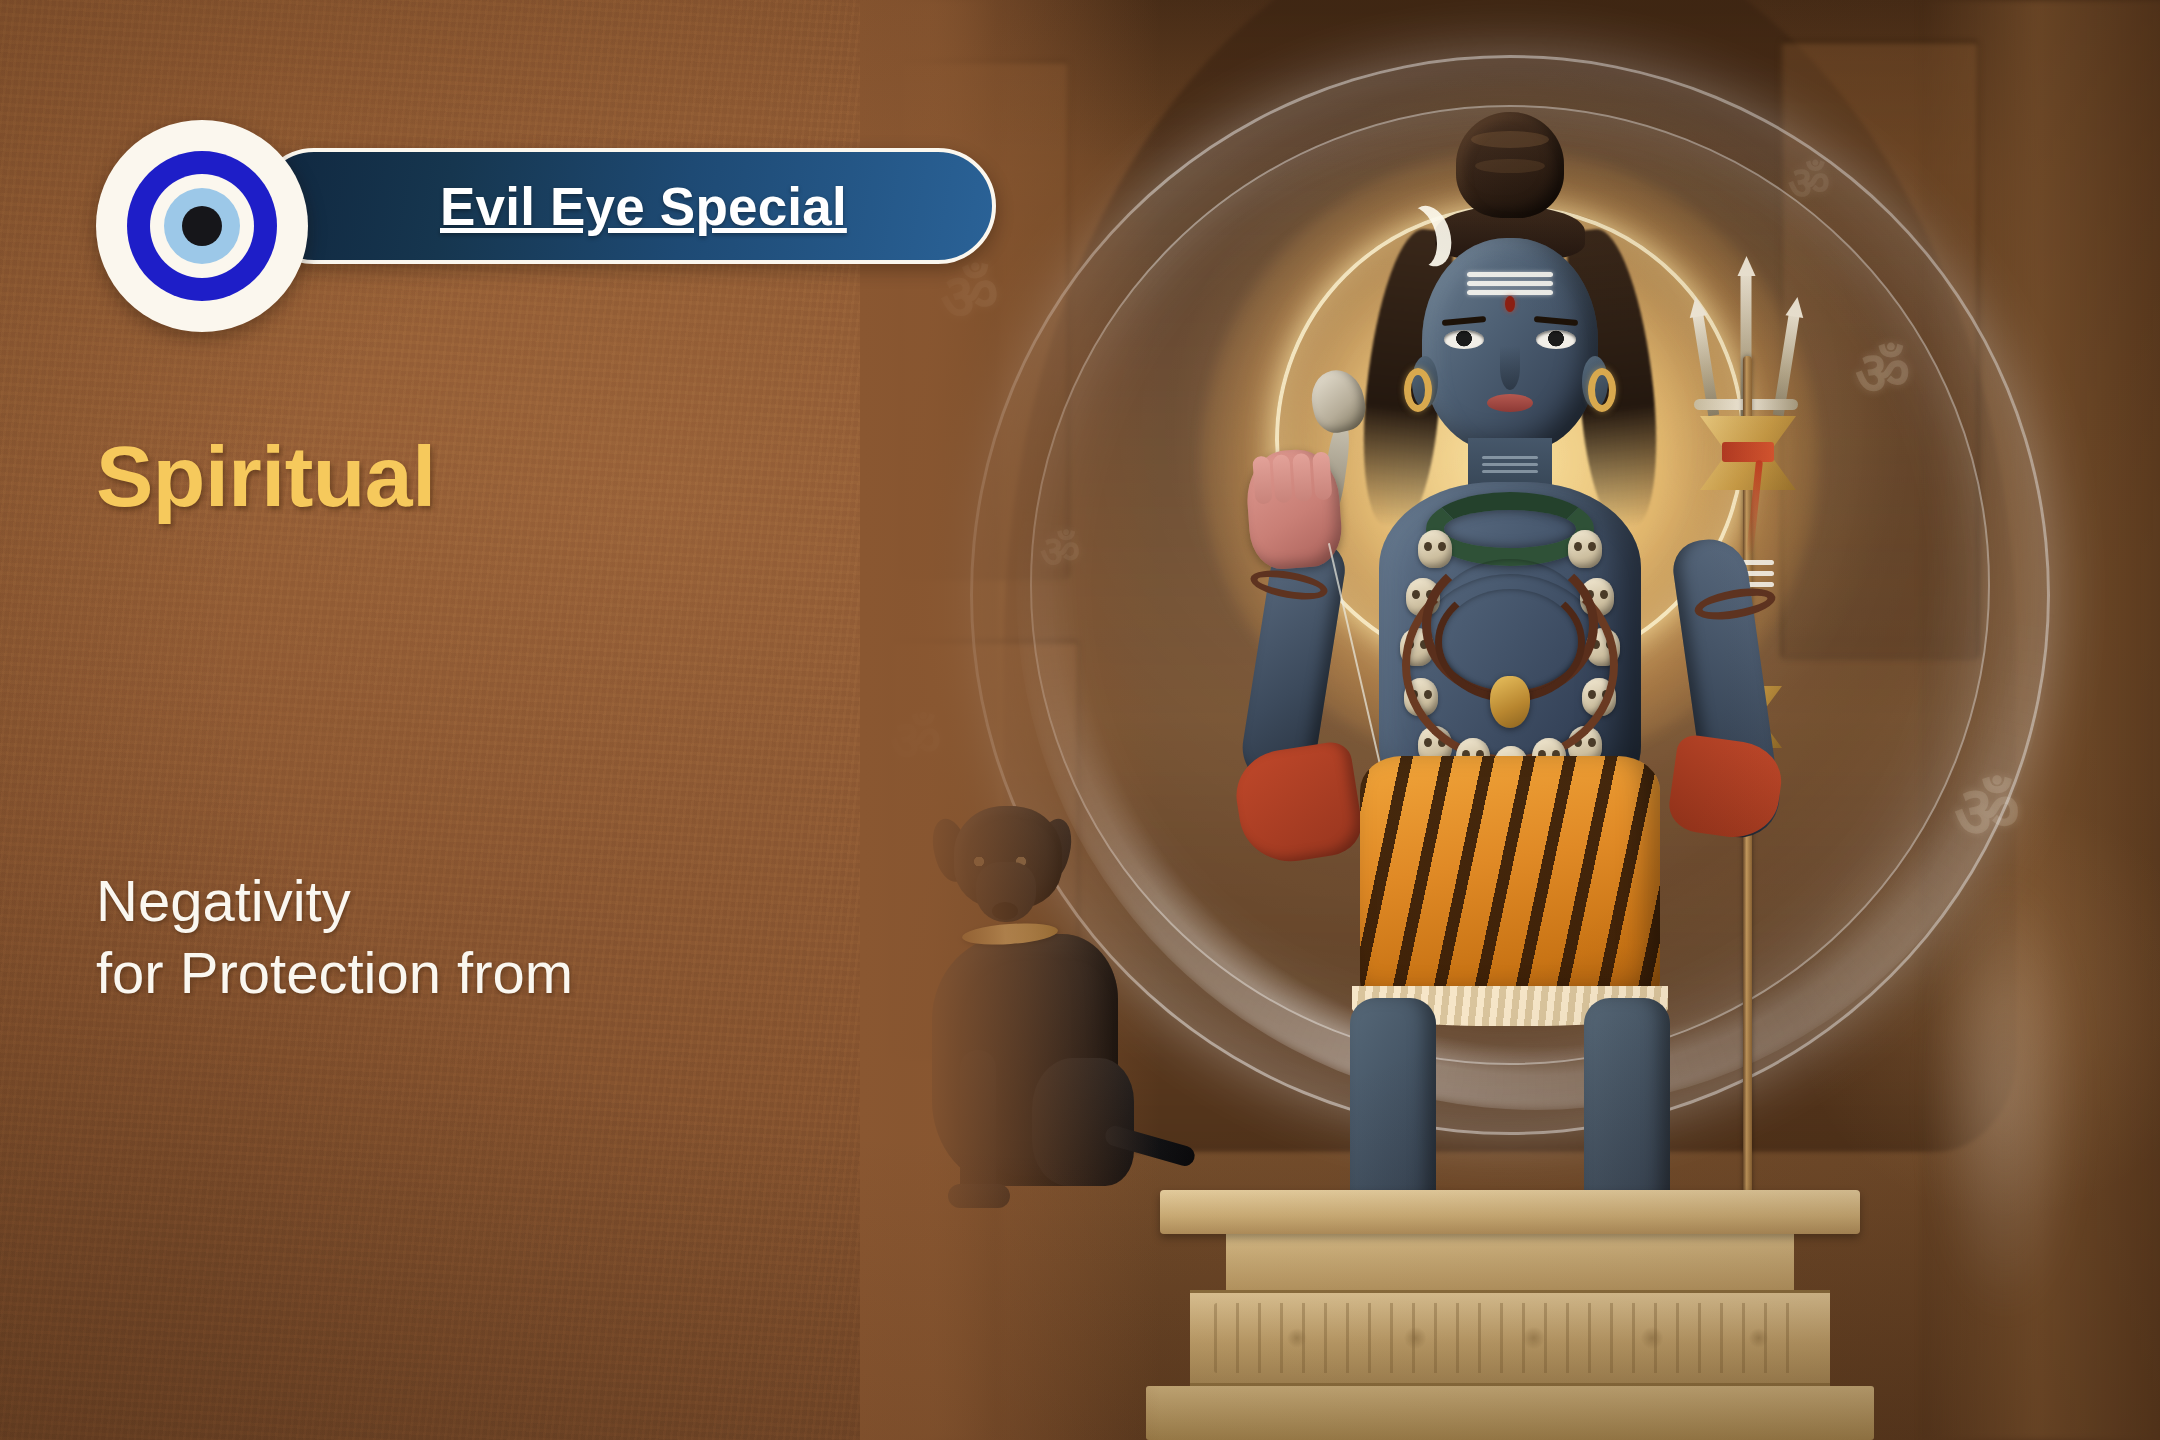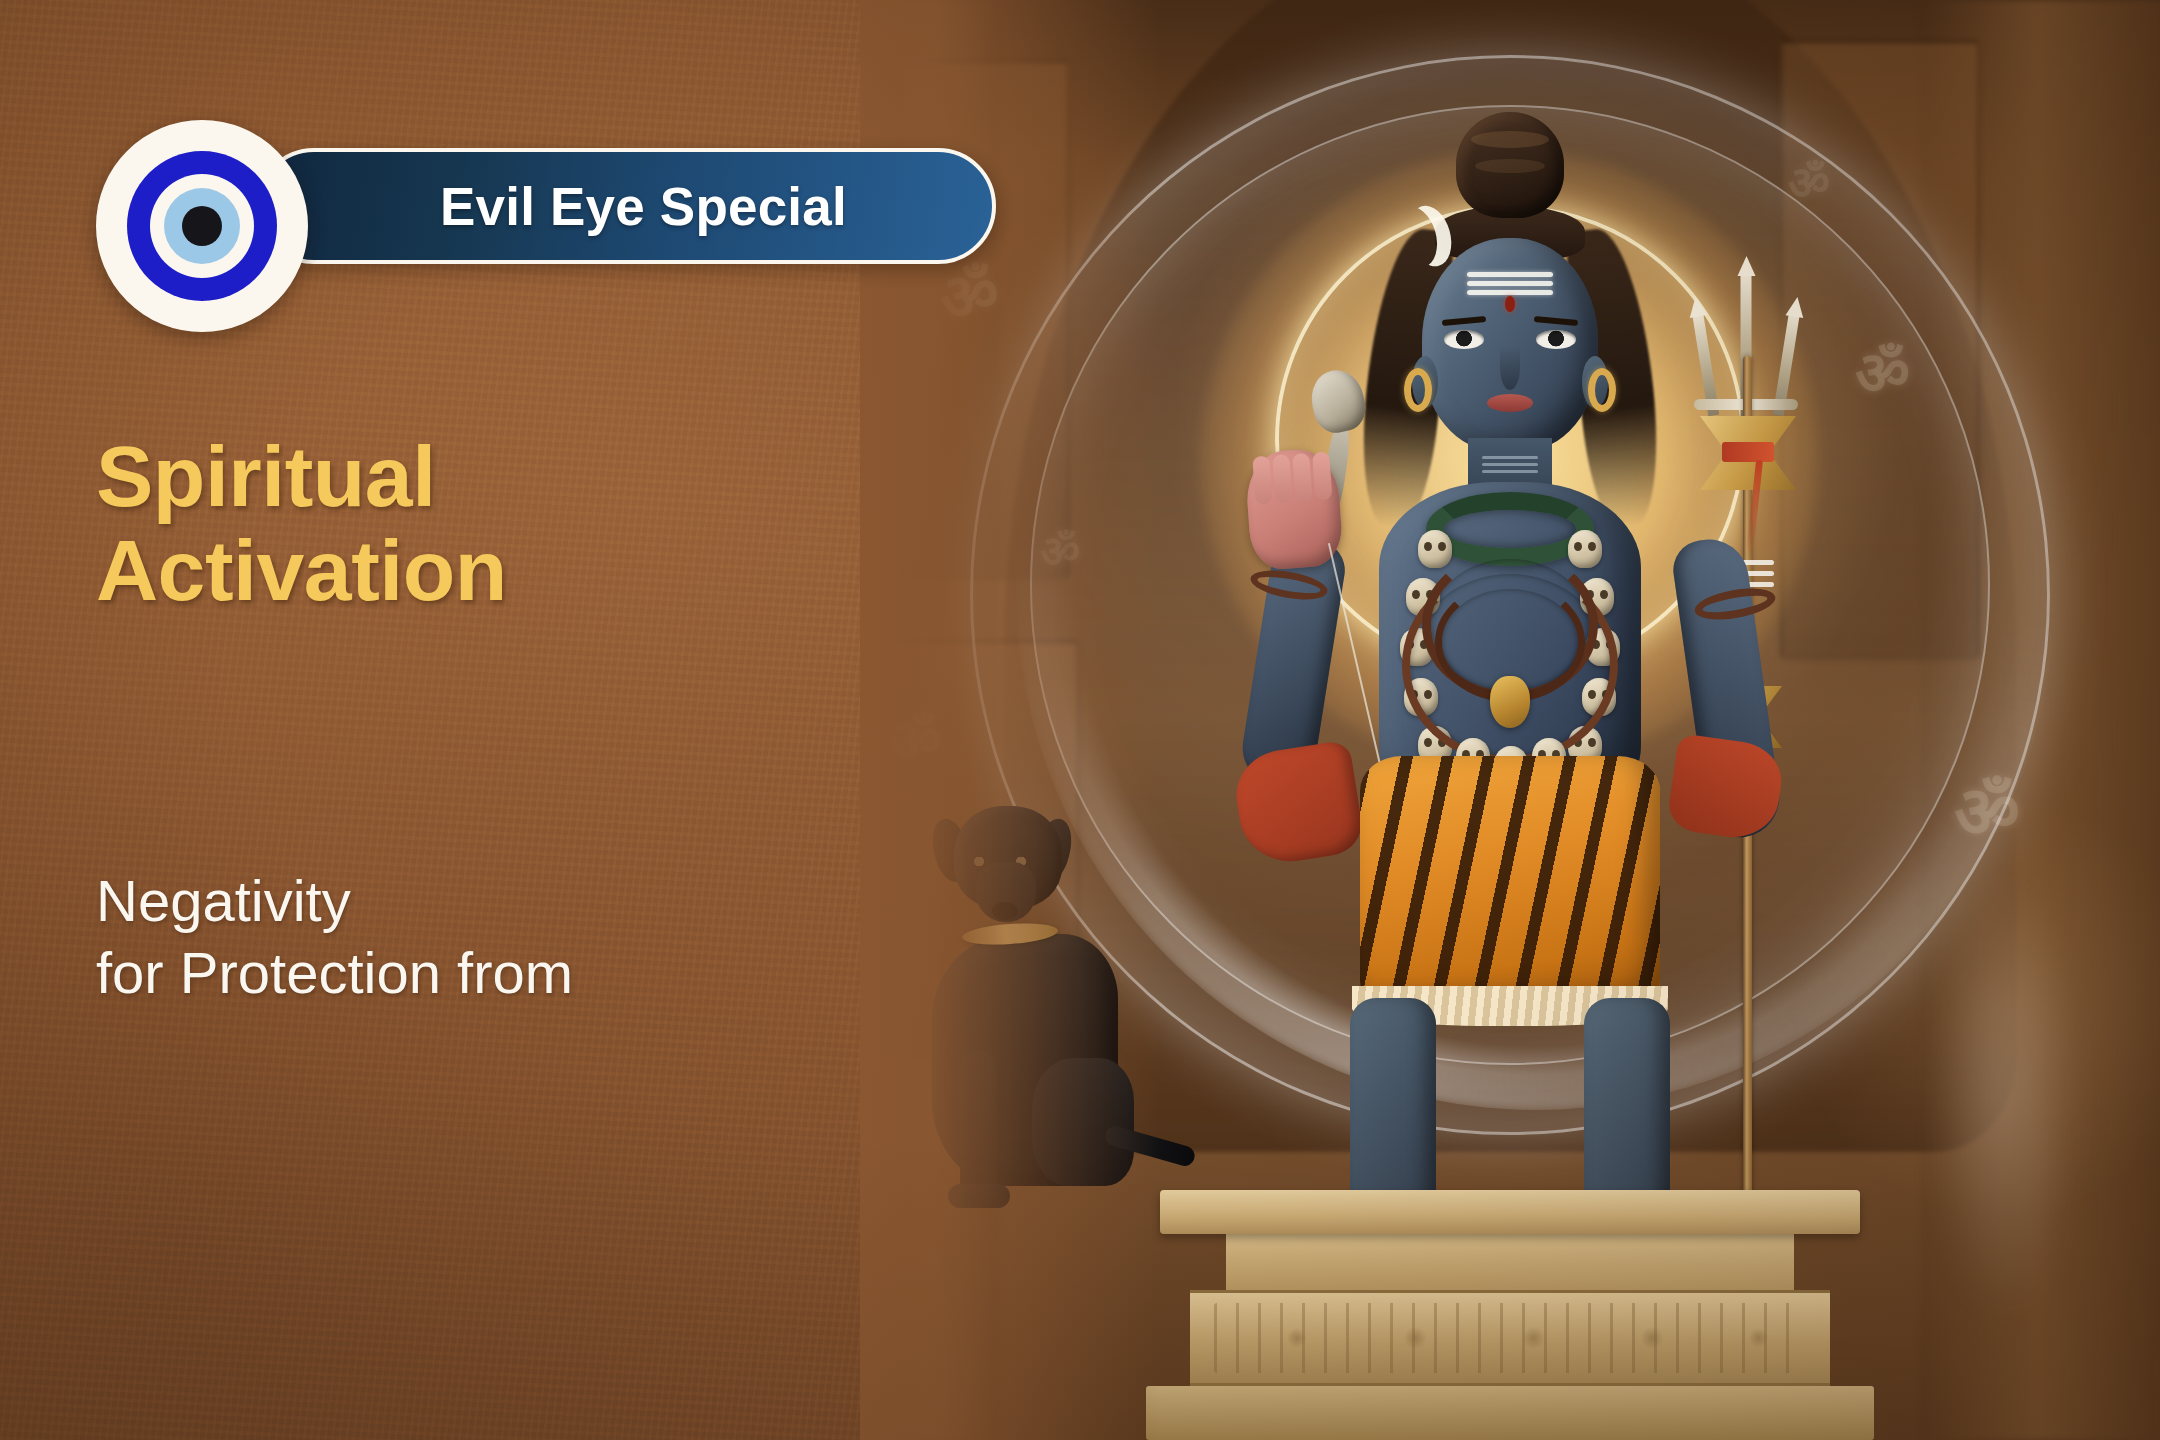"Evil Eye Special" .badge-text { text-decoration: none -> underline }
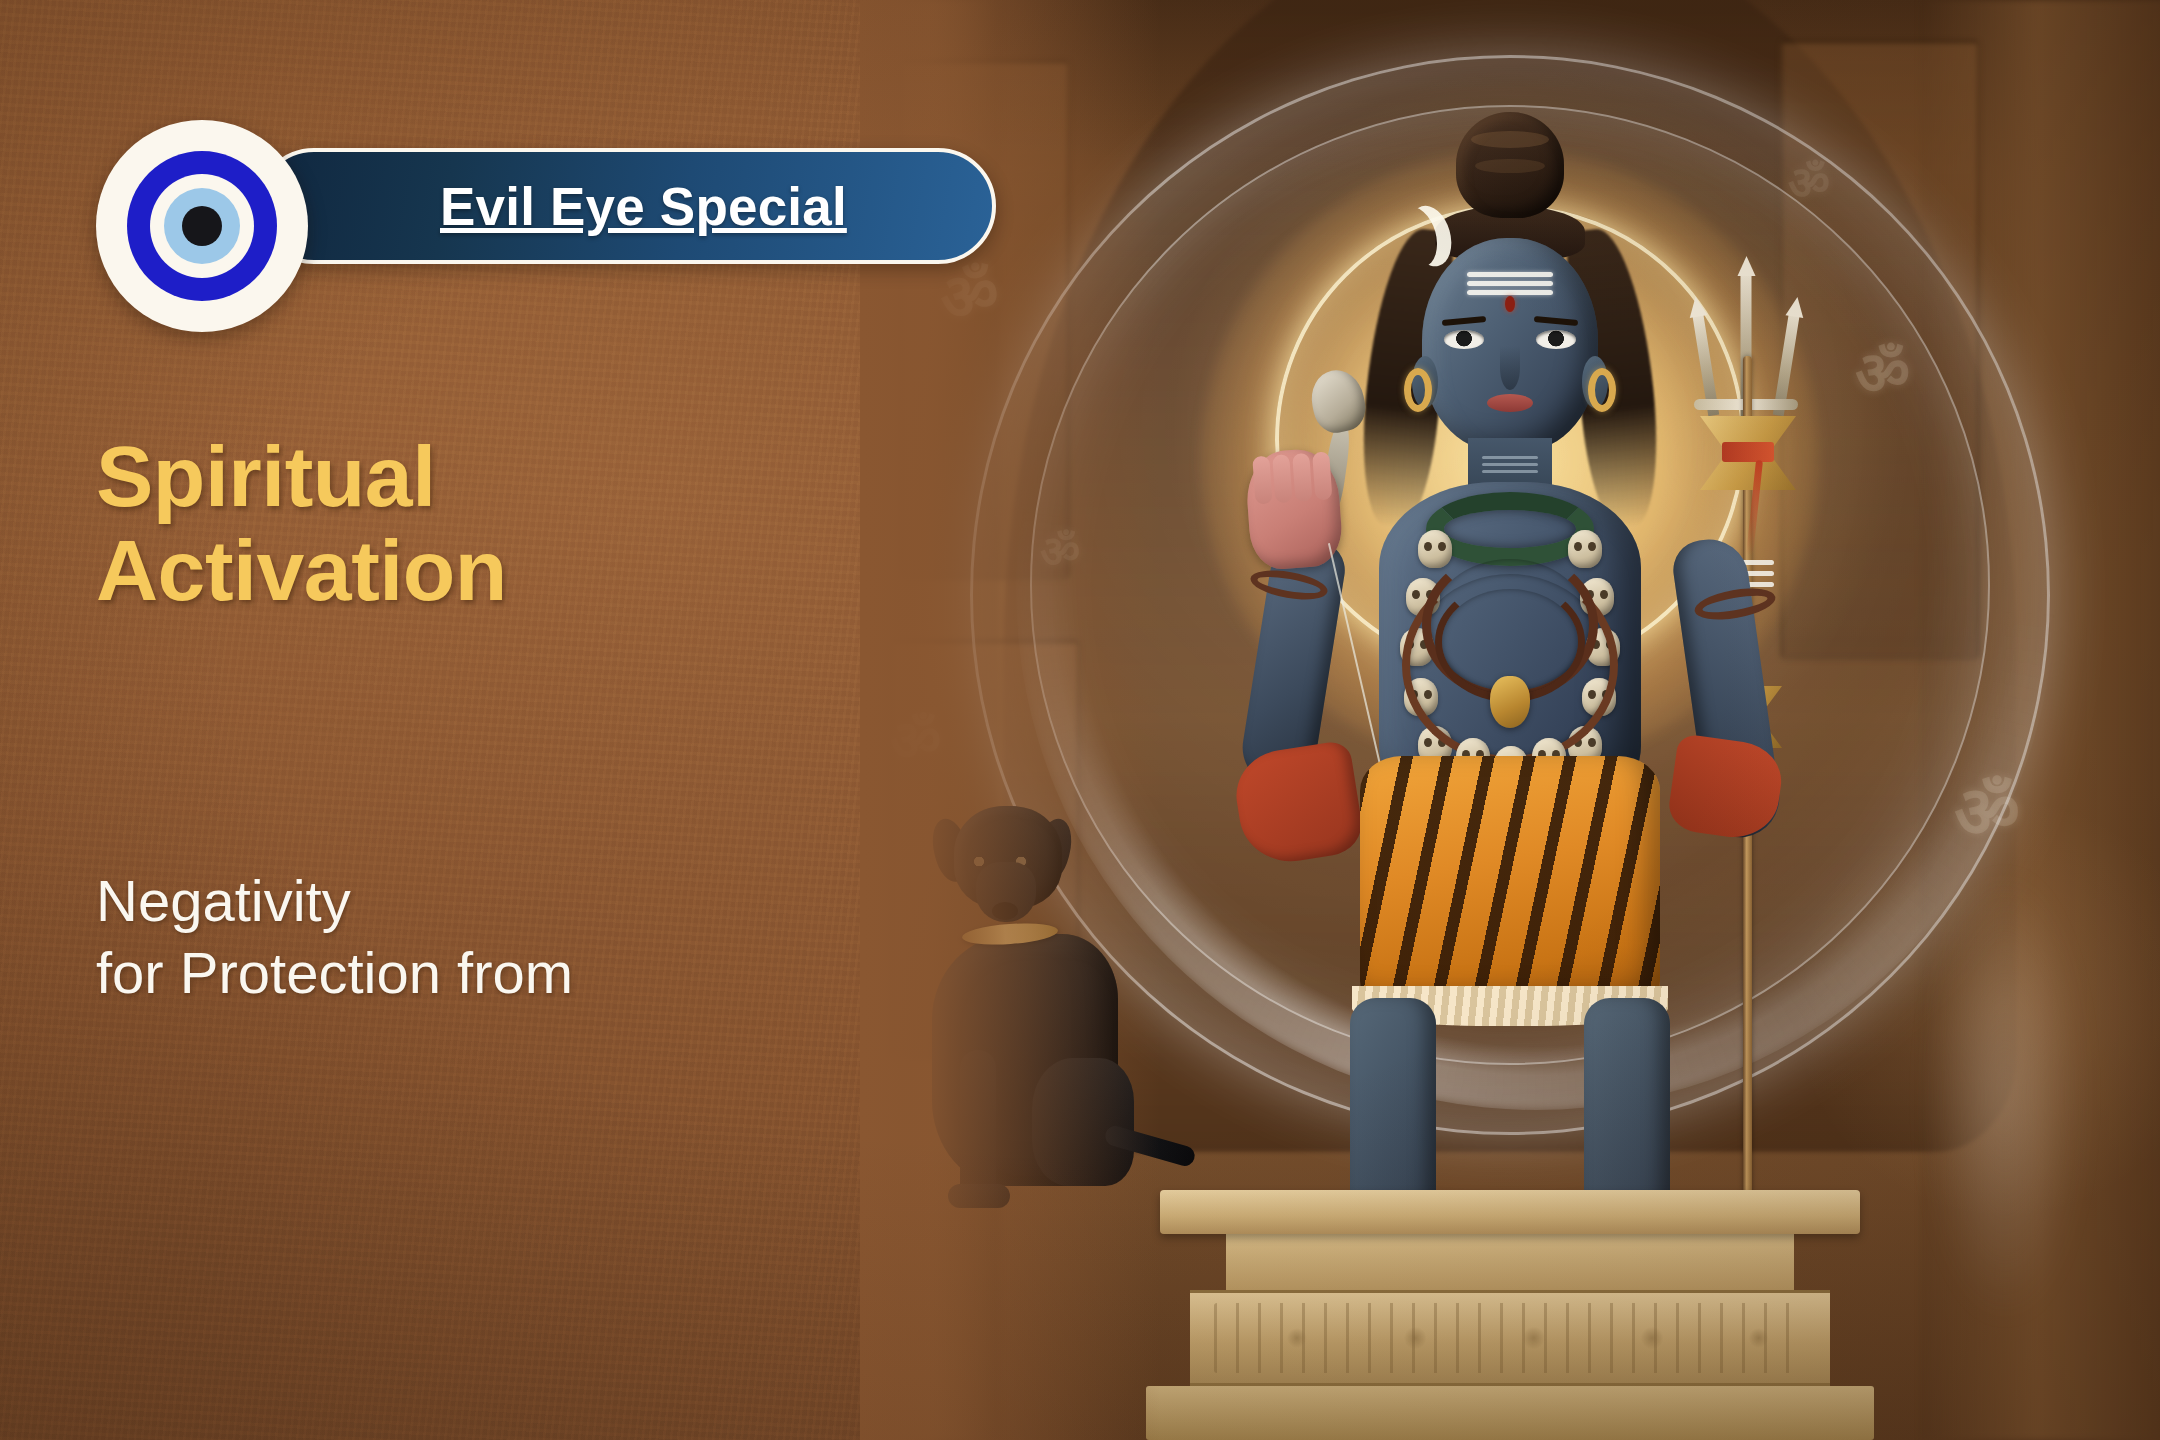"Activation" span.ln { html: <span>Activation</span> -> none }
